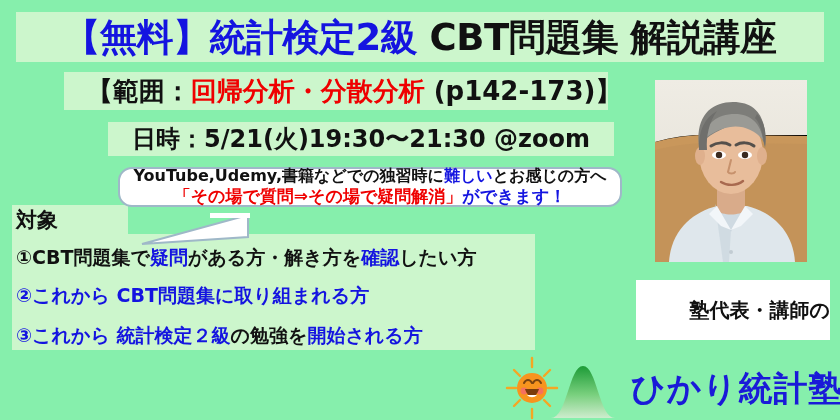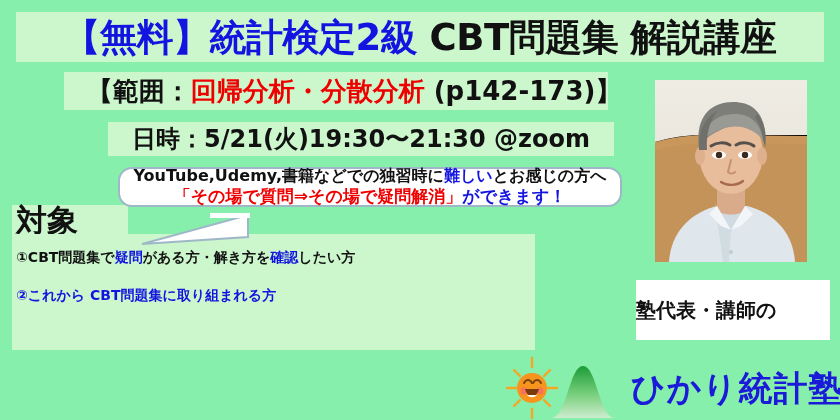"対象" .target-head-text { font-size: 31px -> 21px }
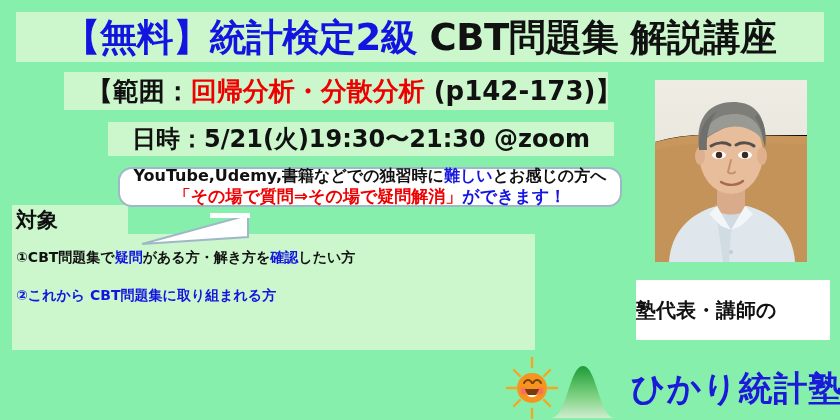"①CBT問題集で疑問がある方・解き方を確認したい方" .target-item { font-size: 14px -> 19px }
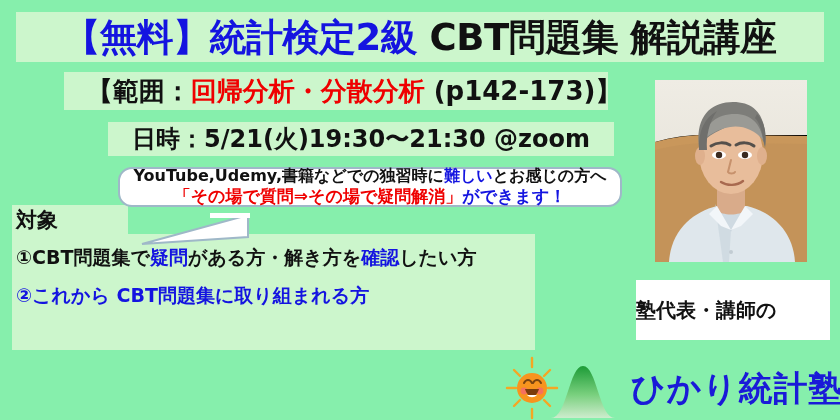"塾代表・講師の" .instructor-caption { align-items: flex-start -> flex-end }
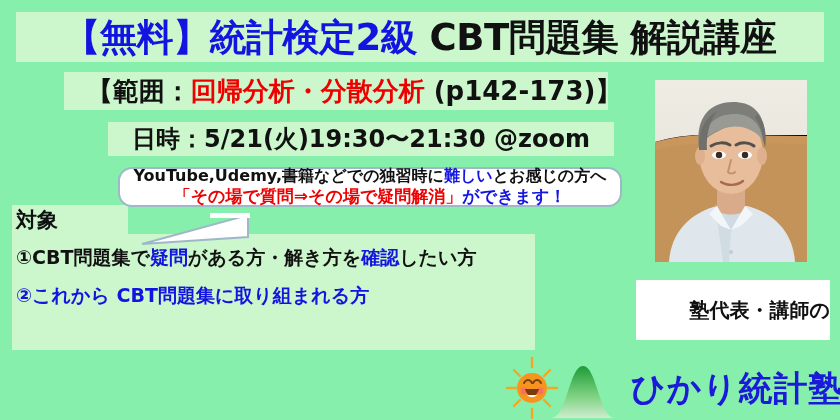"③これから 統計検定２級の勉強を開始される方" div.target-item { html: none -> <div><span>③</span><span>これから </span><span>統計検定２級</span><span>の勉強を</span><span>開始される方</span></div> }
